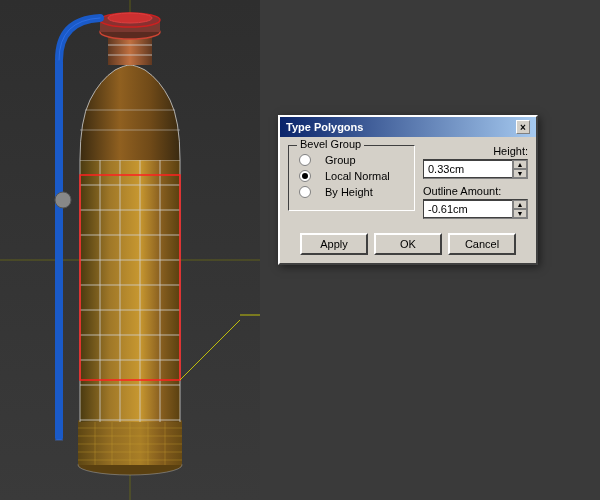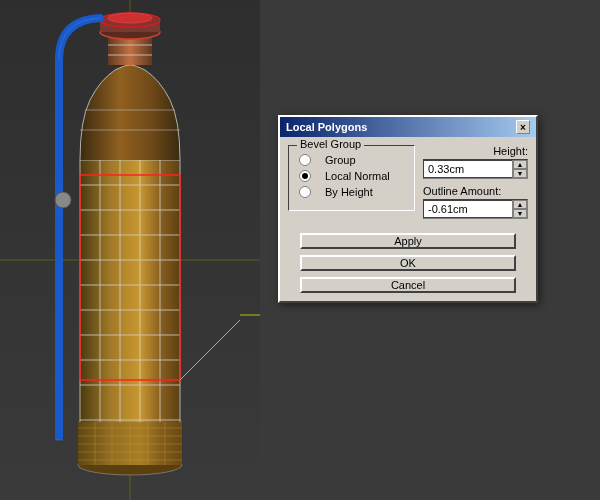"Local Polygons" span { text: Local -> Type }
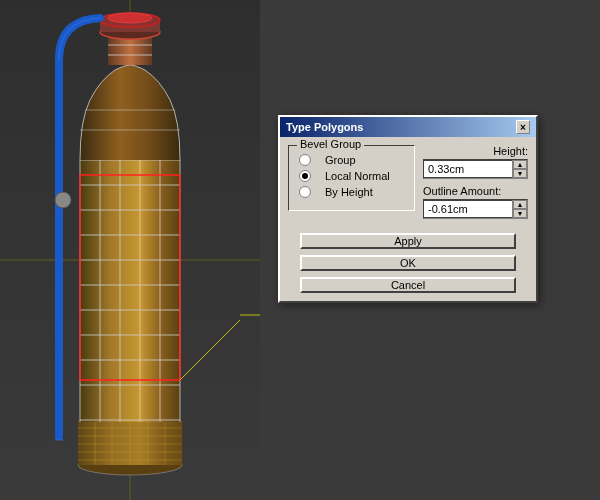"Apply" #dialog-buttons { flex-direction: column -> none }
